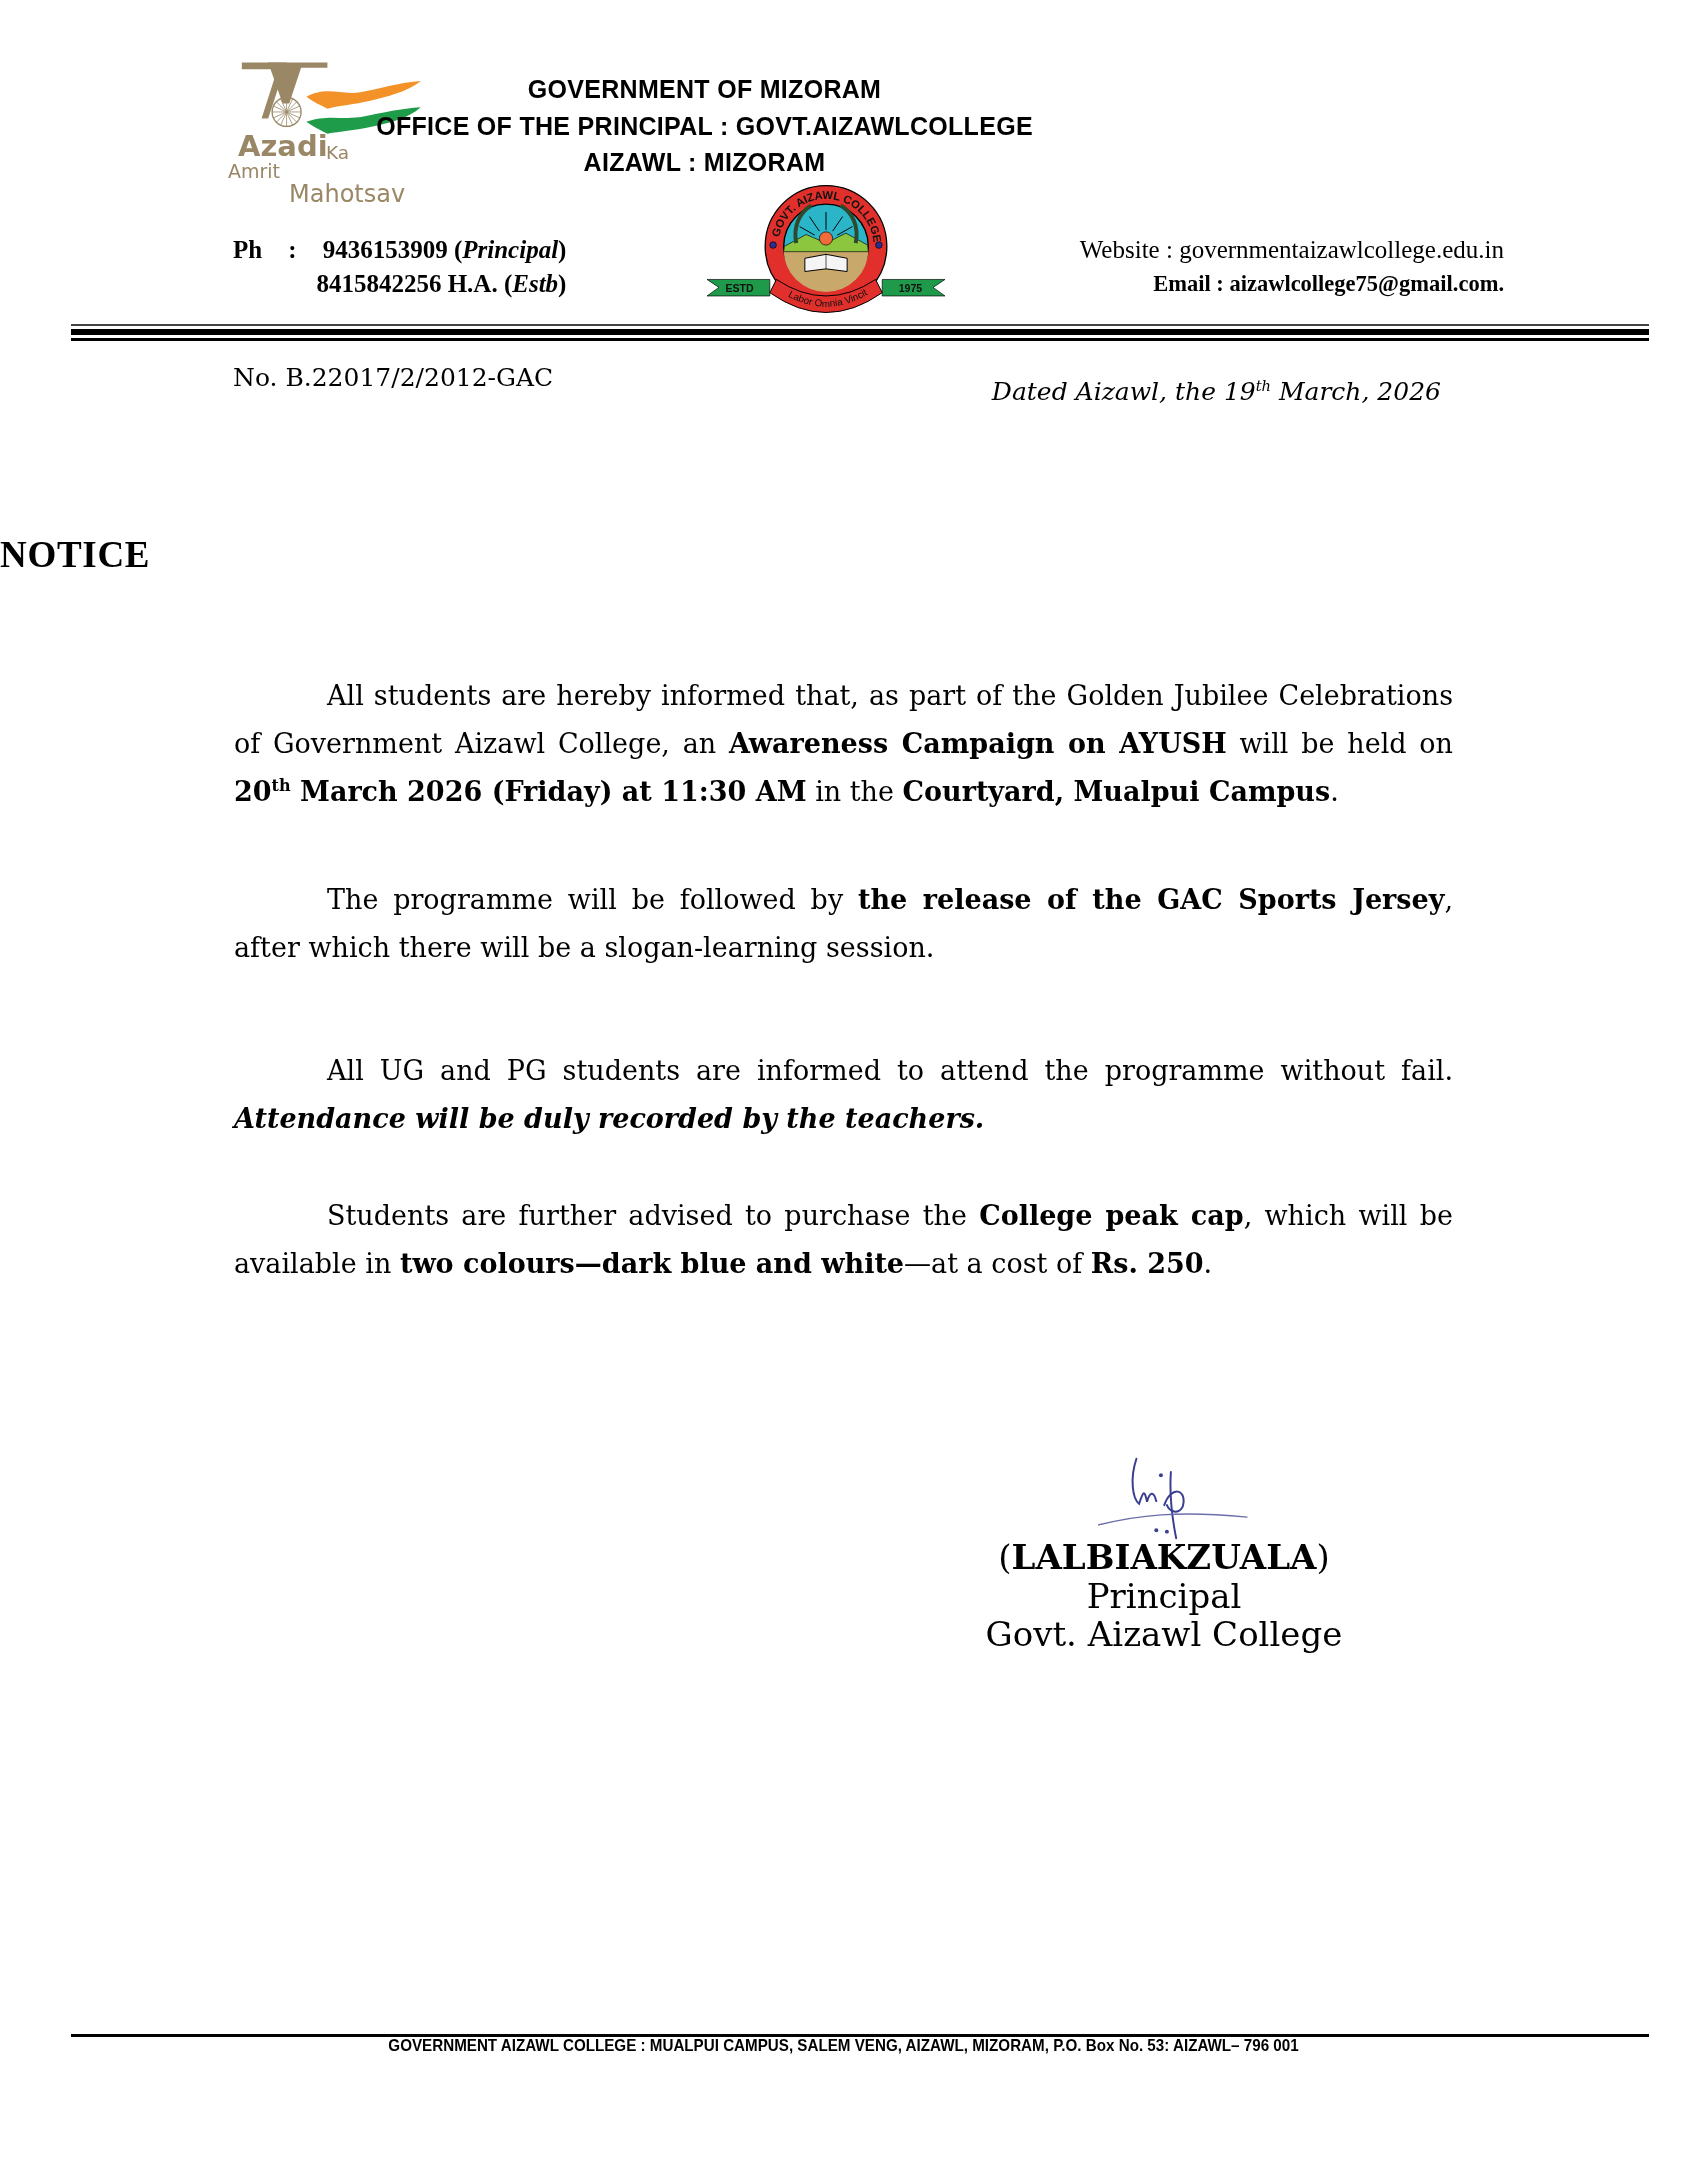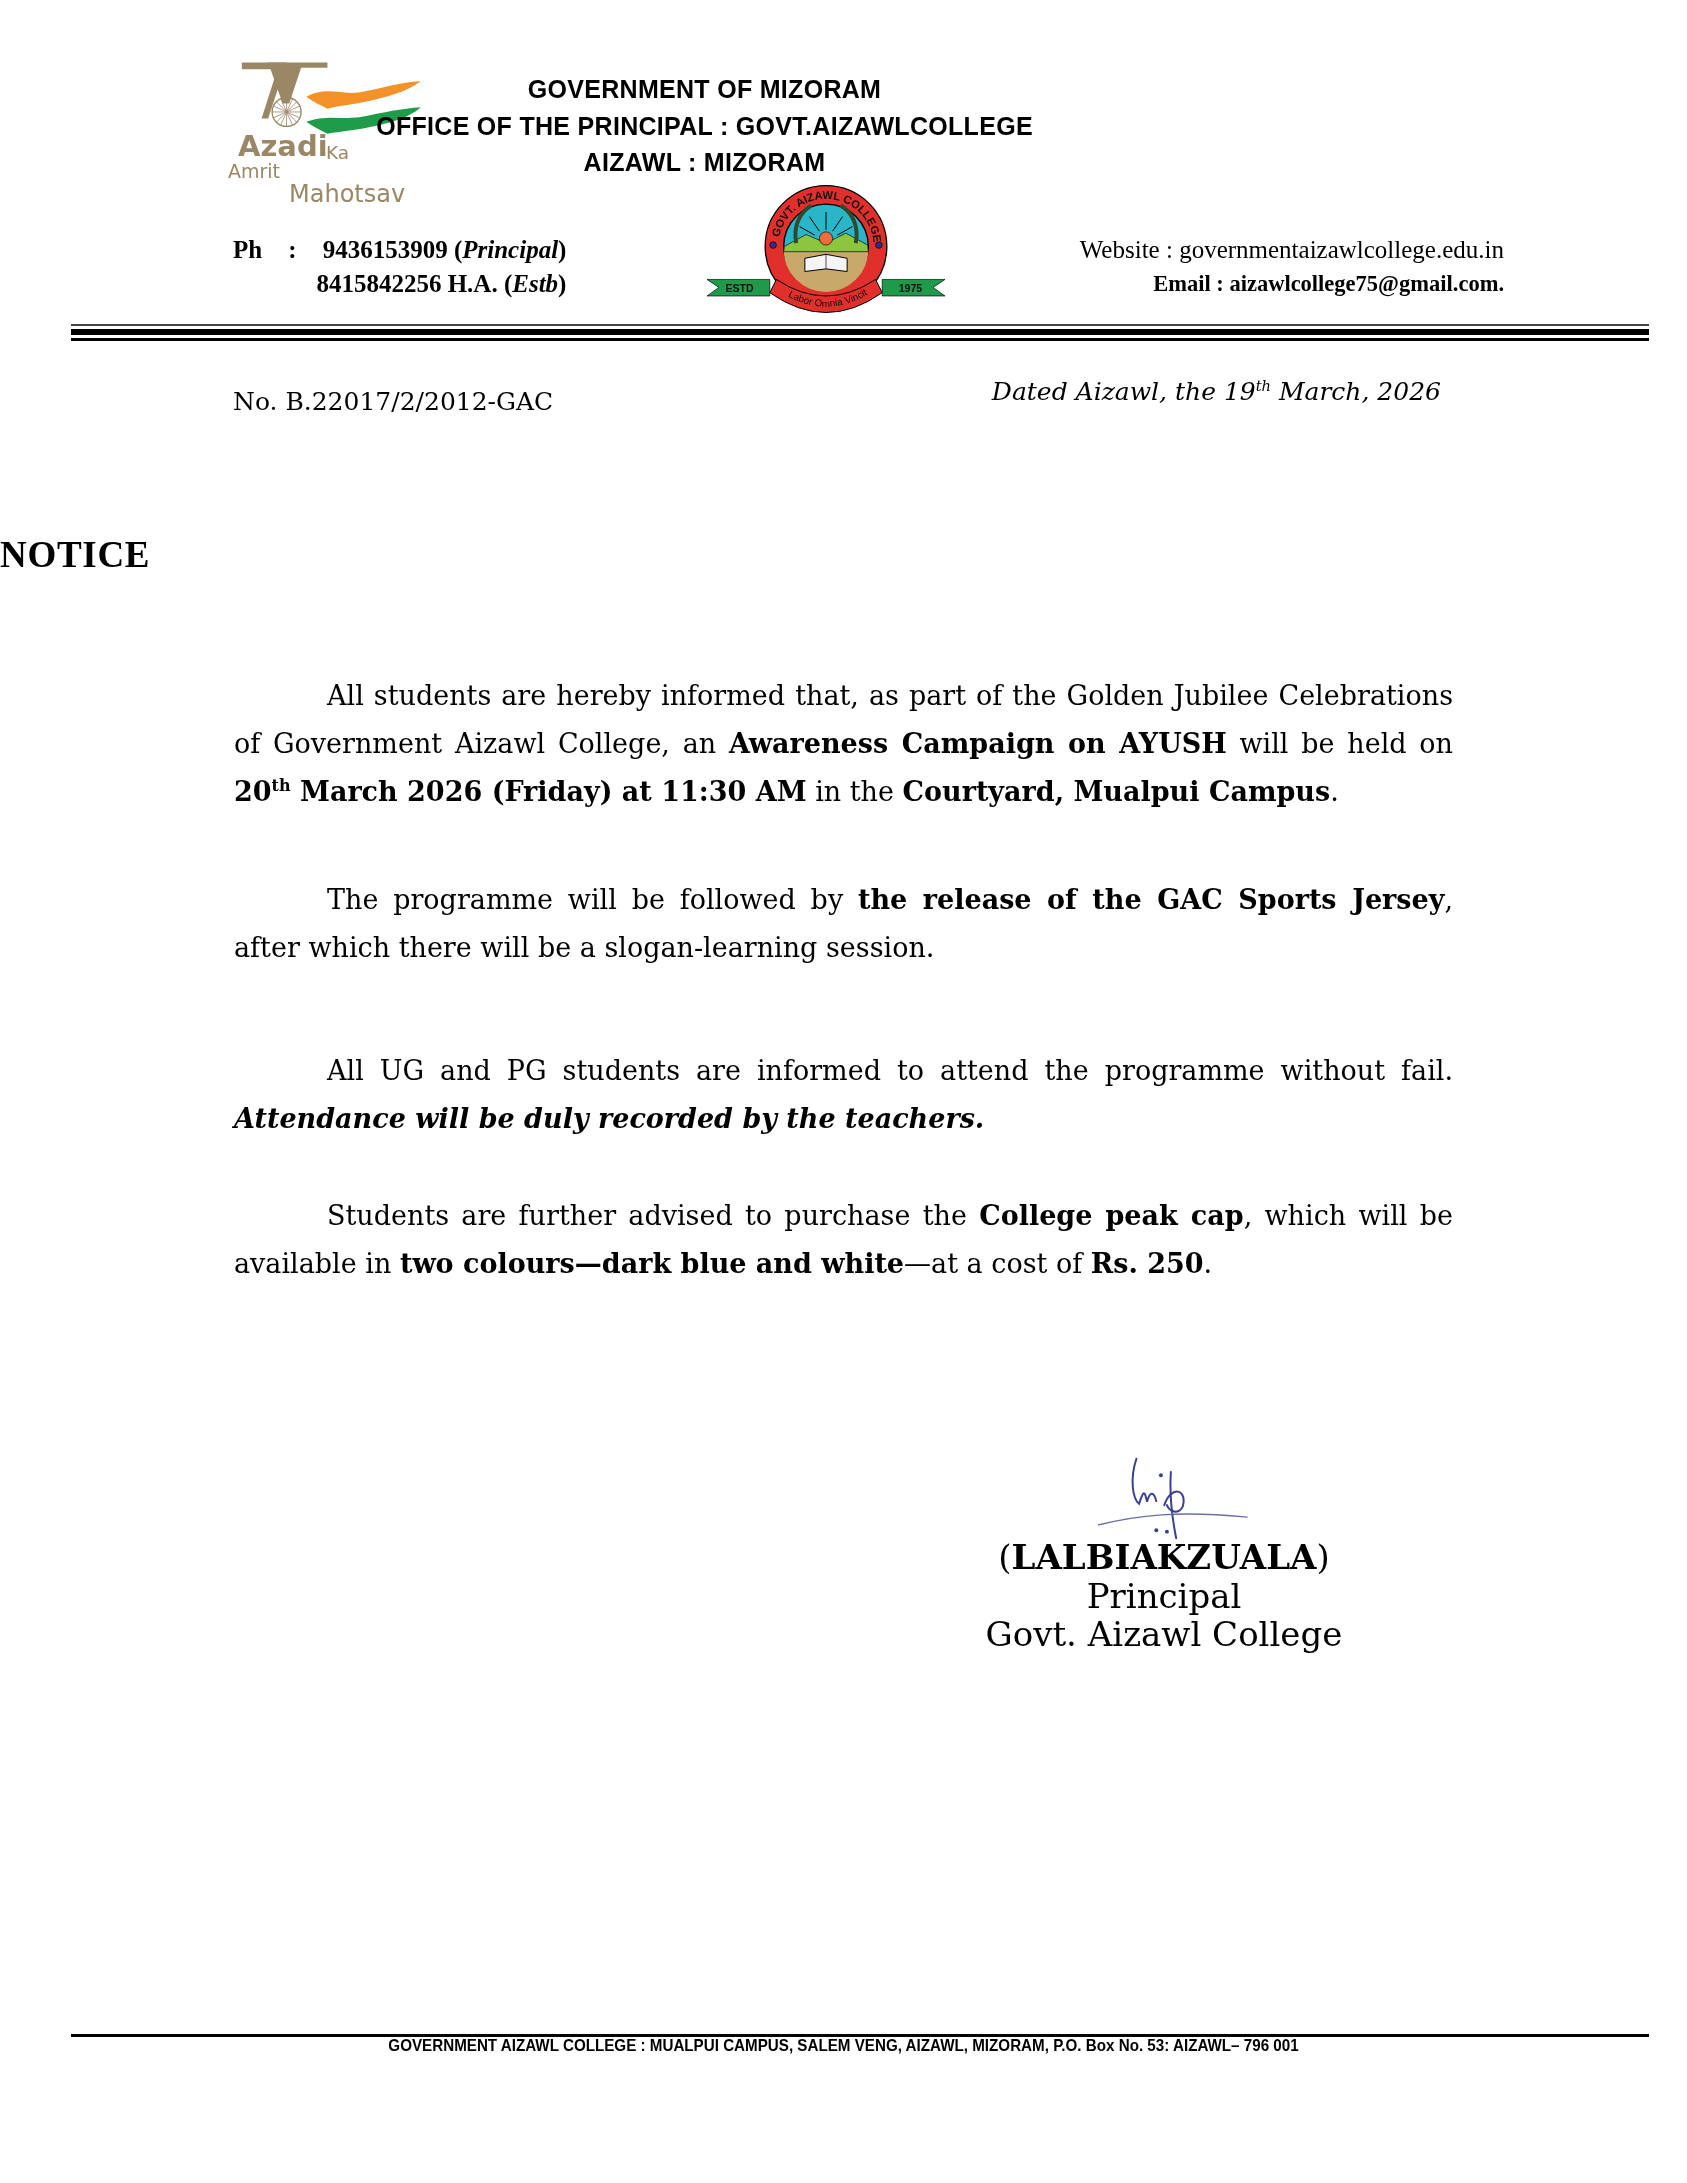"No. B.22017/2/2012-GAC" div.abs { top: 387px -> 363px }
